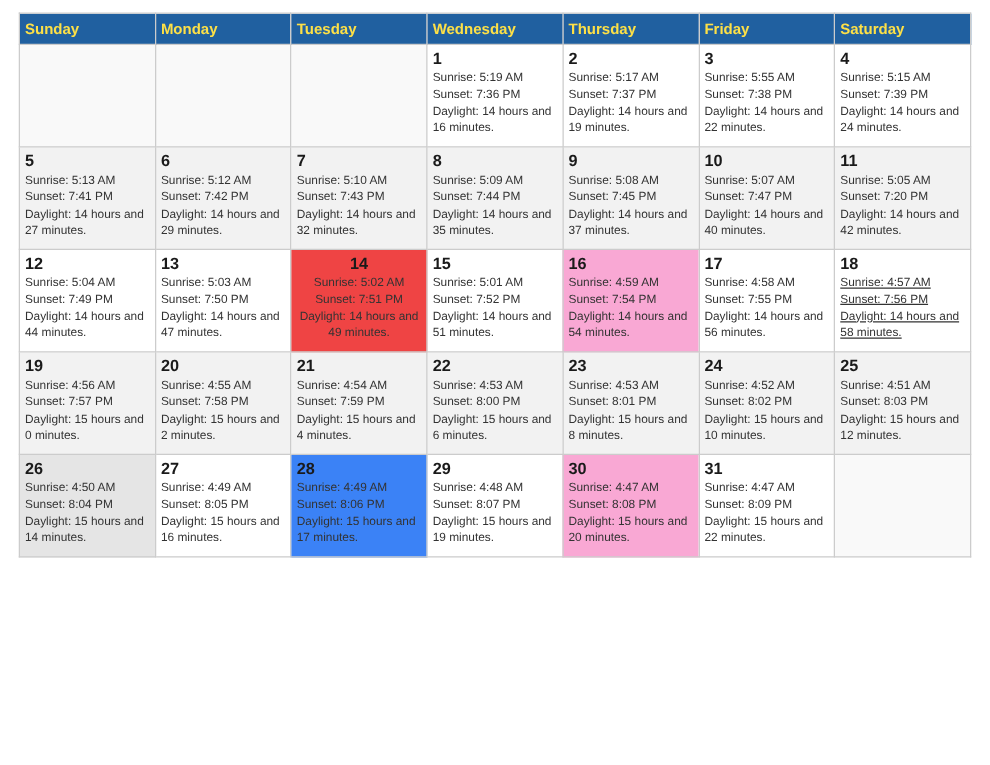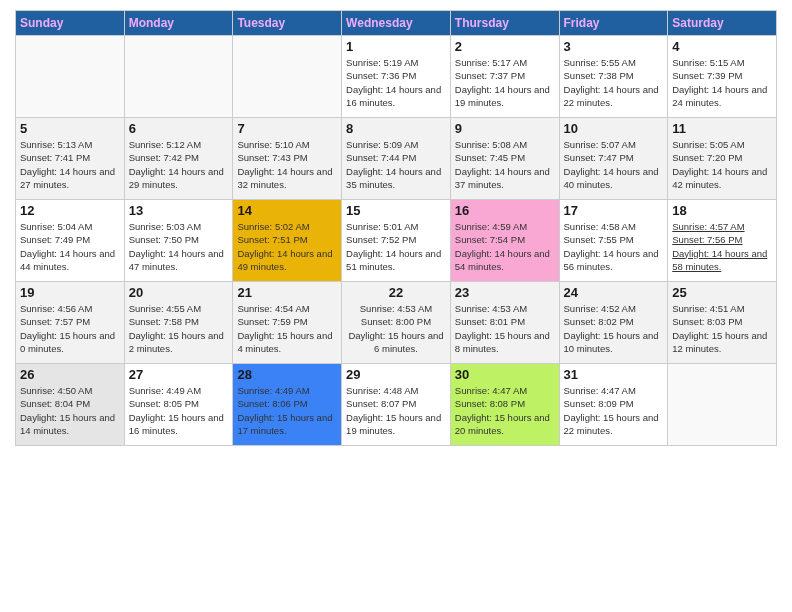"Sunday" .calendar th { color: #f0abfc -> #fde047 }
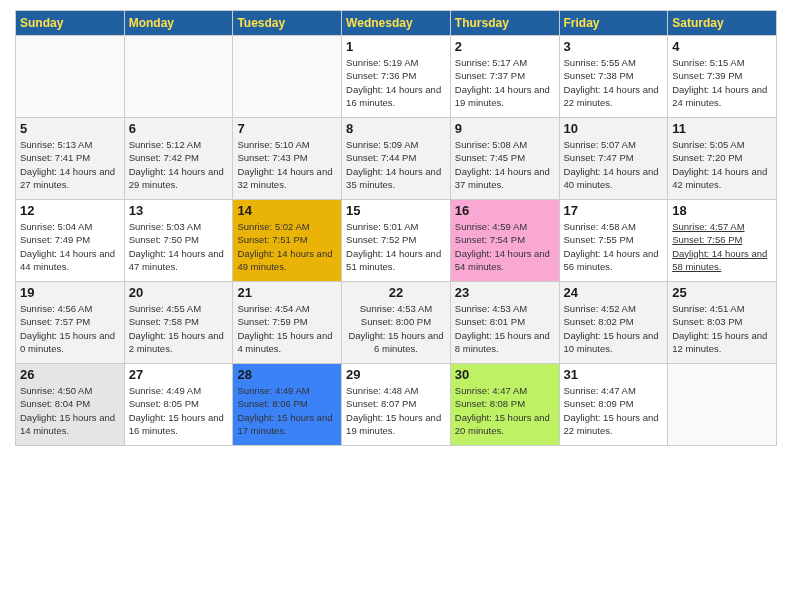"14" td { background-color: #eab308 -> #ef4444; text-align: none -> center }
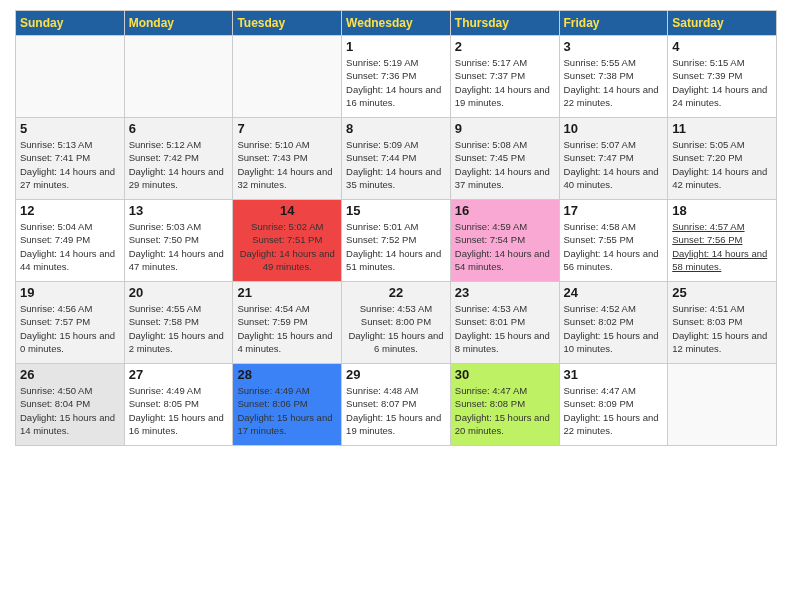"22" td { text-align: center -> none }
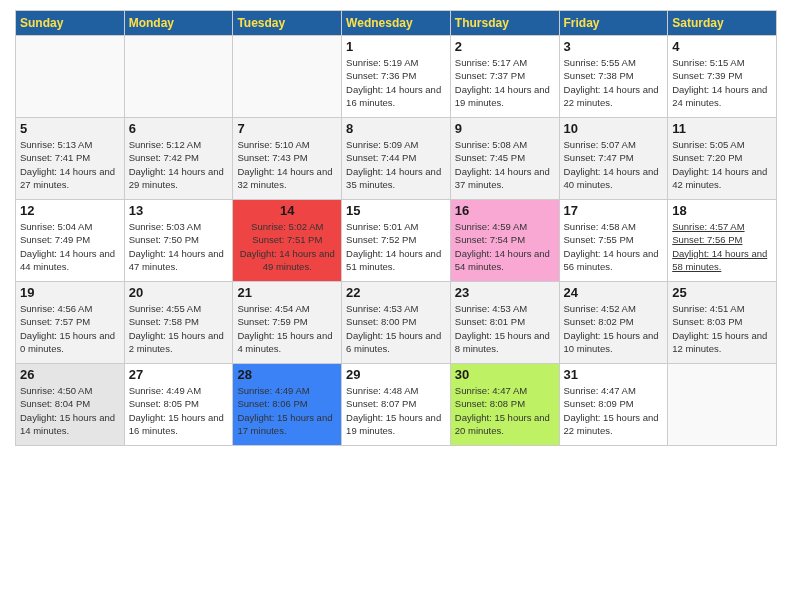"30" td { background-color: #bef264 -> #f9a8d4 }
